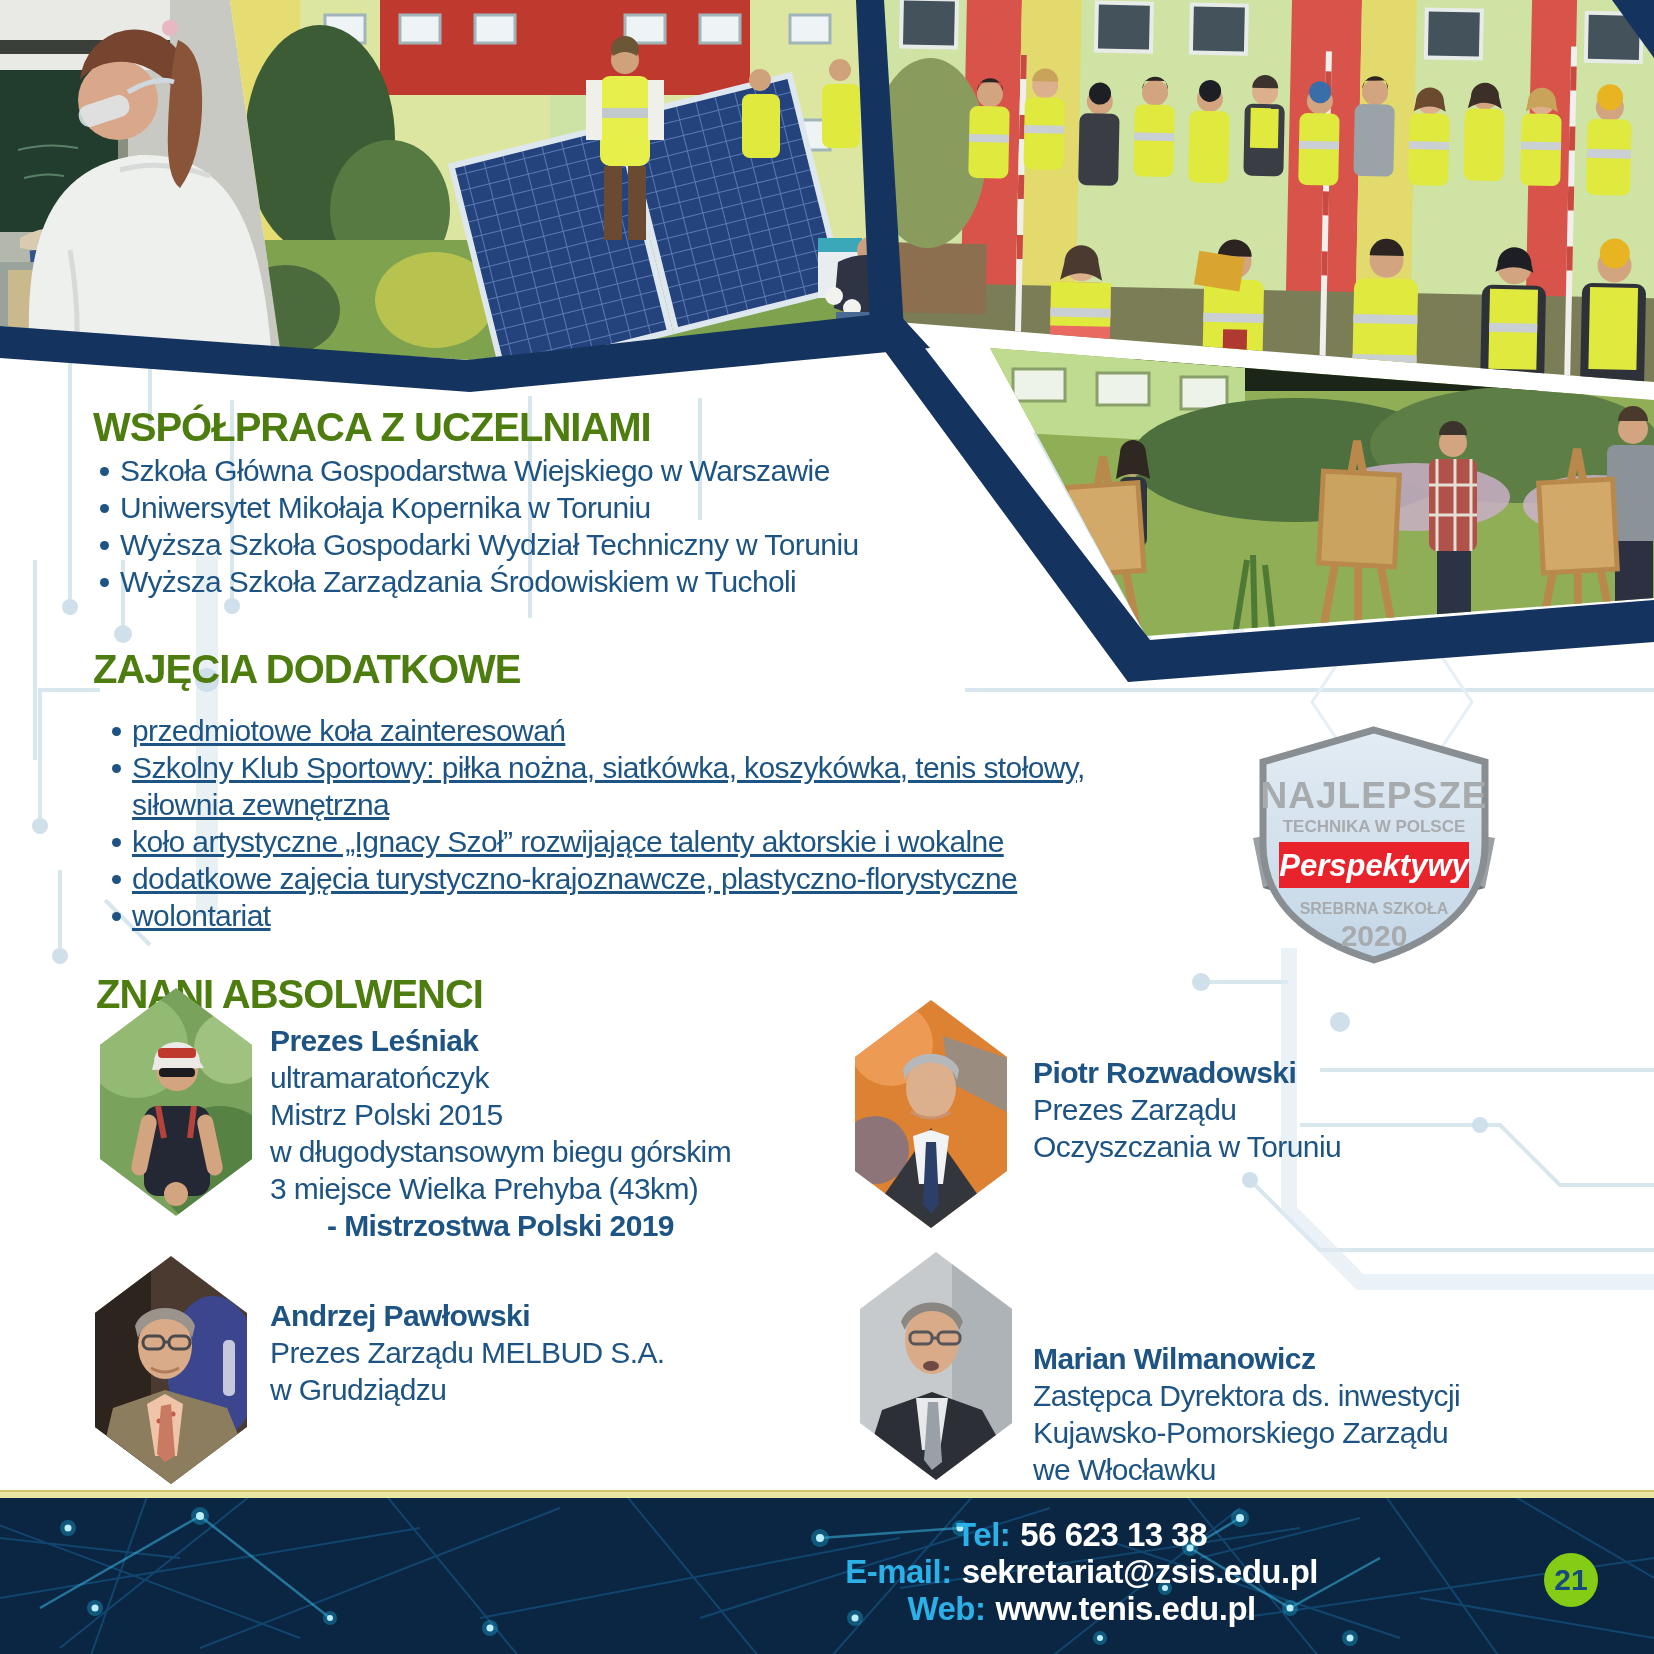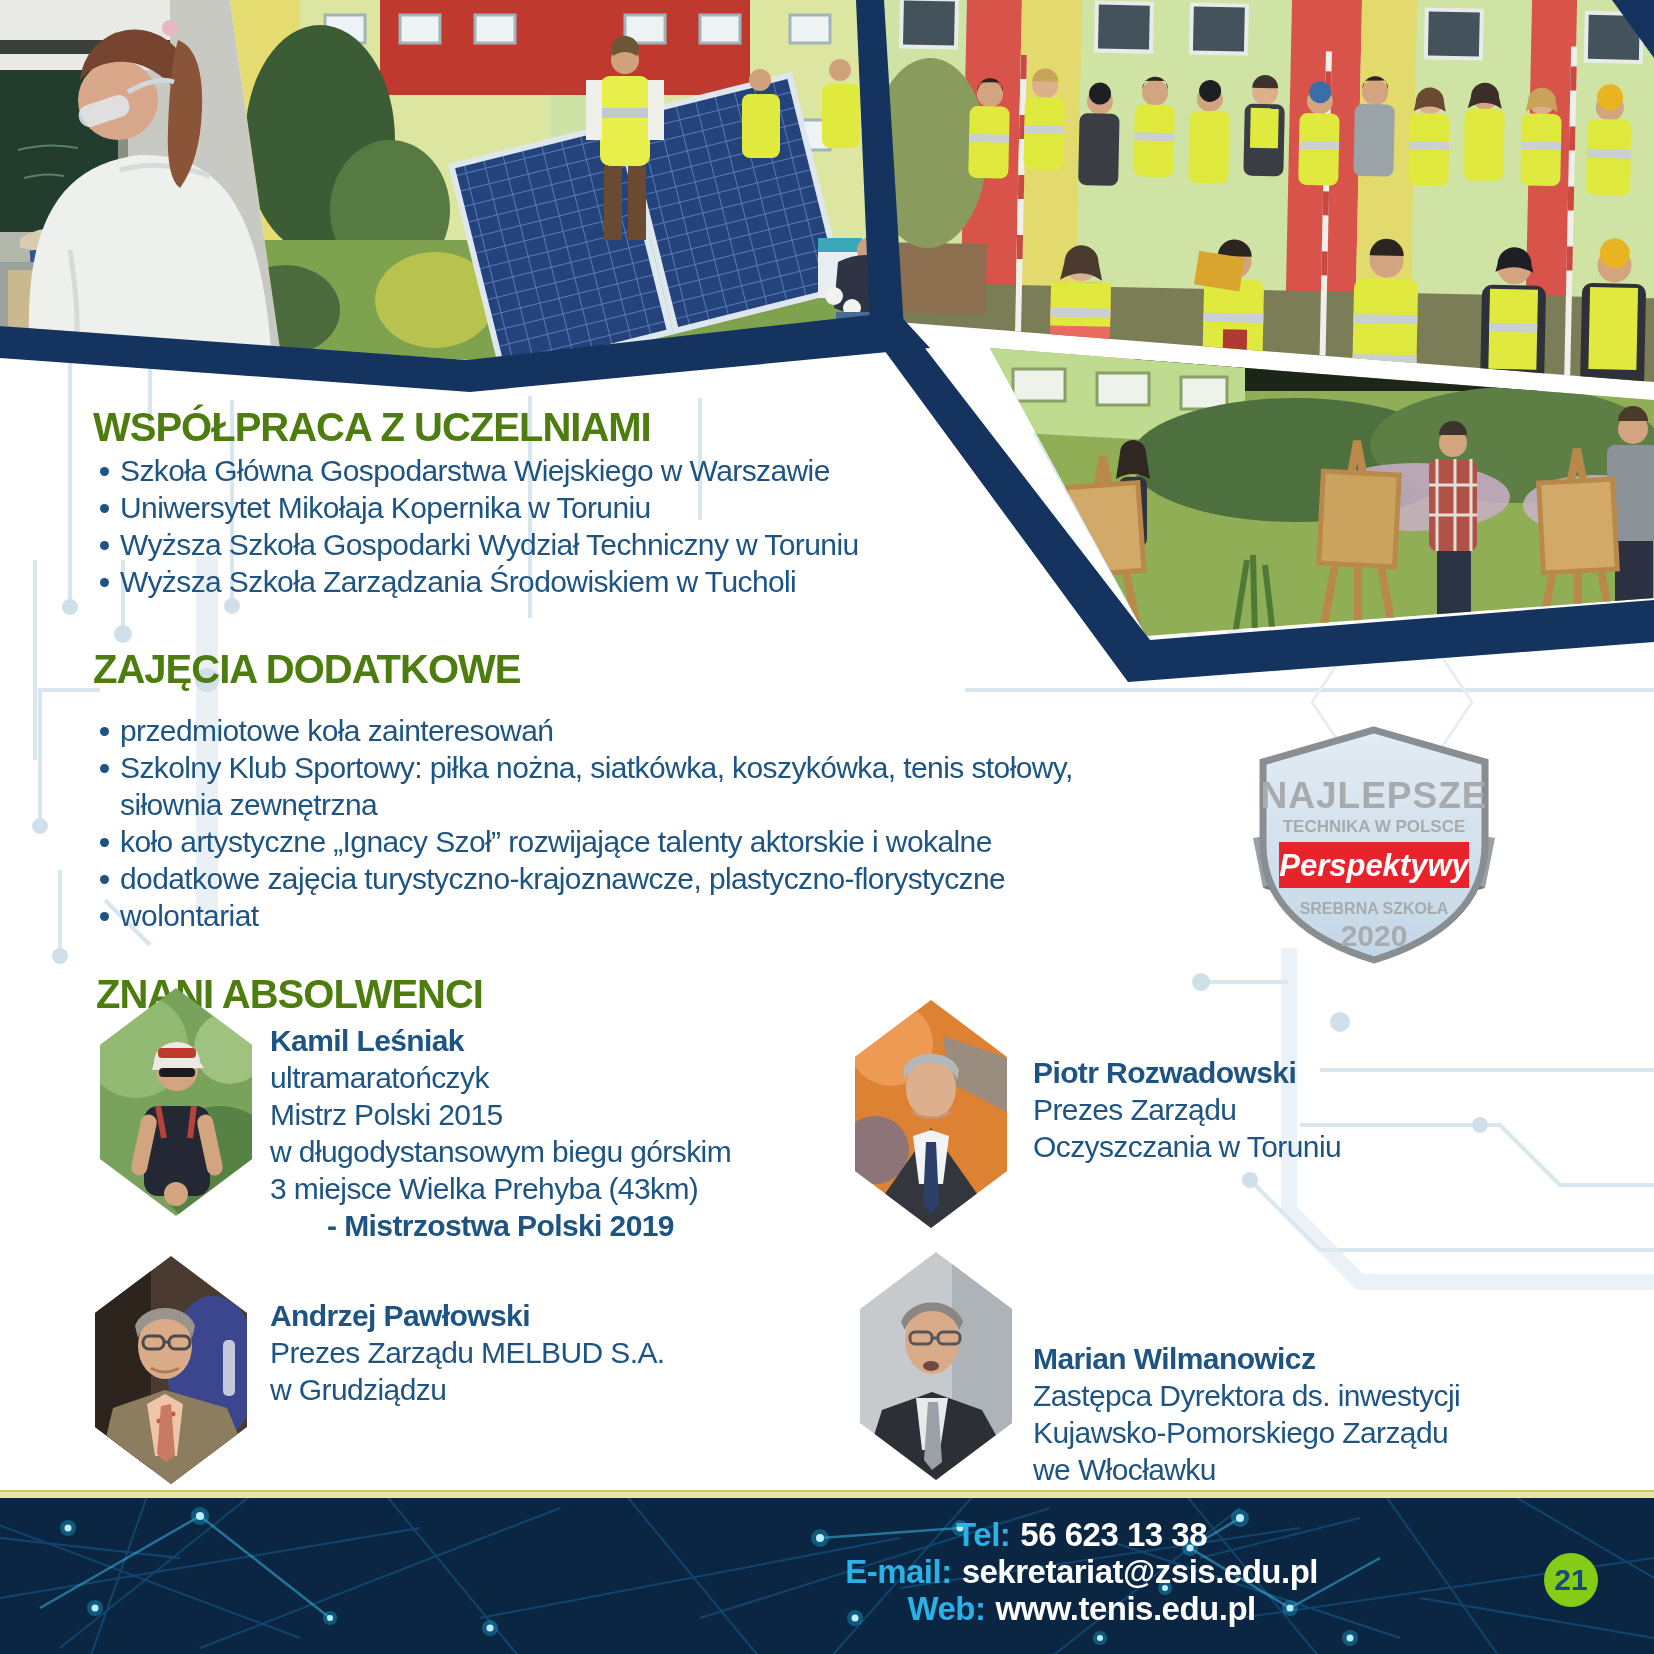"przedmiotowe koła zainteresowań" ul.bullets { left: 96px -> 108px; text-decoration: none -> underline }
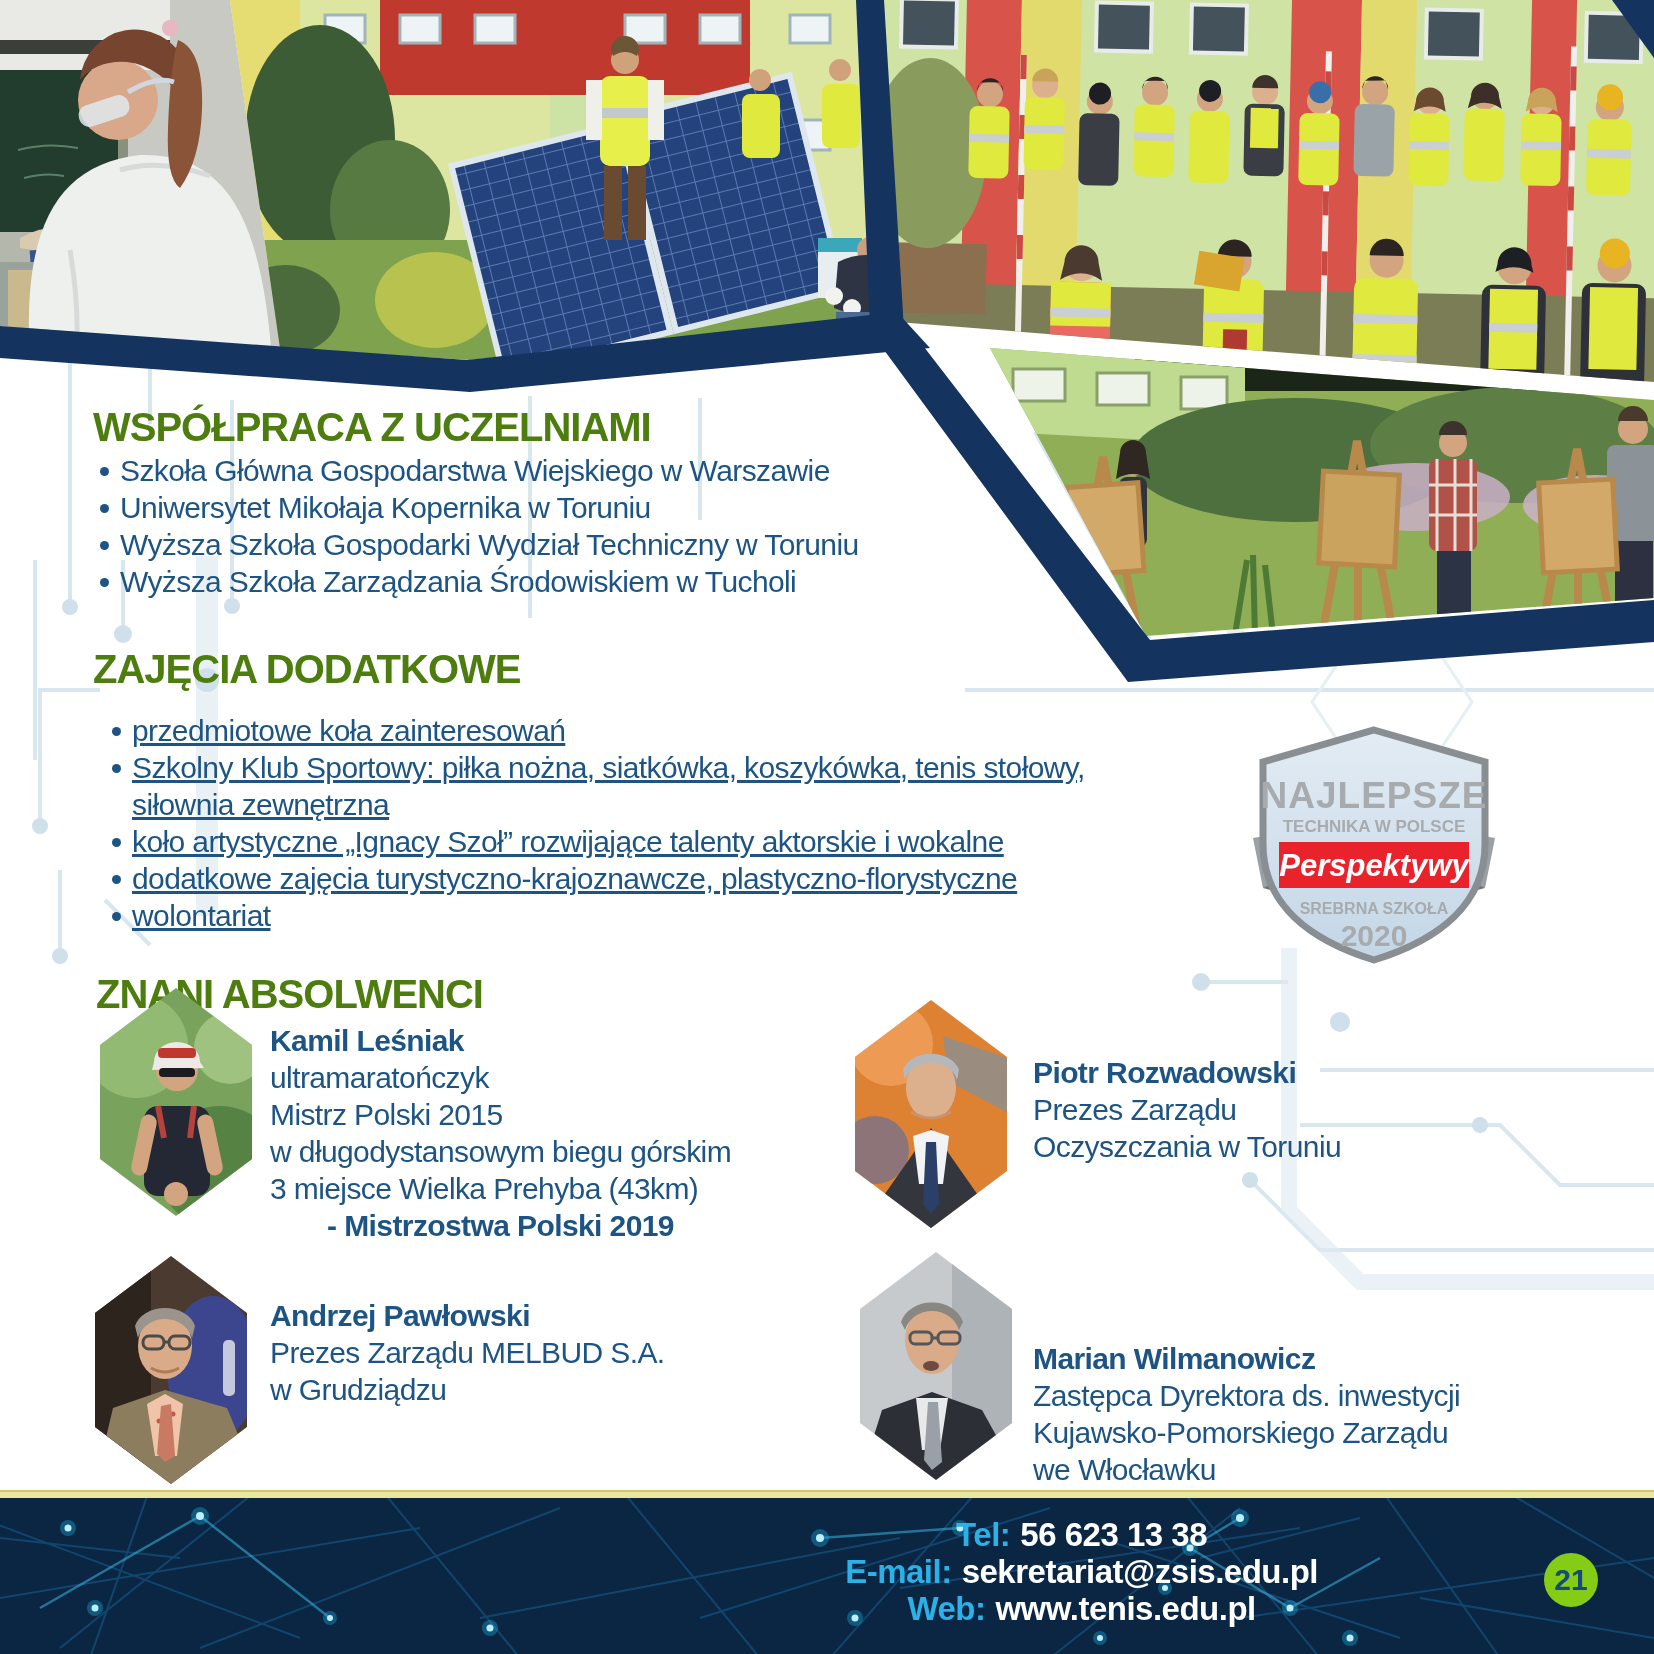"Kamil Leśniak" div.pname { text: Kamil -> Prezes }
